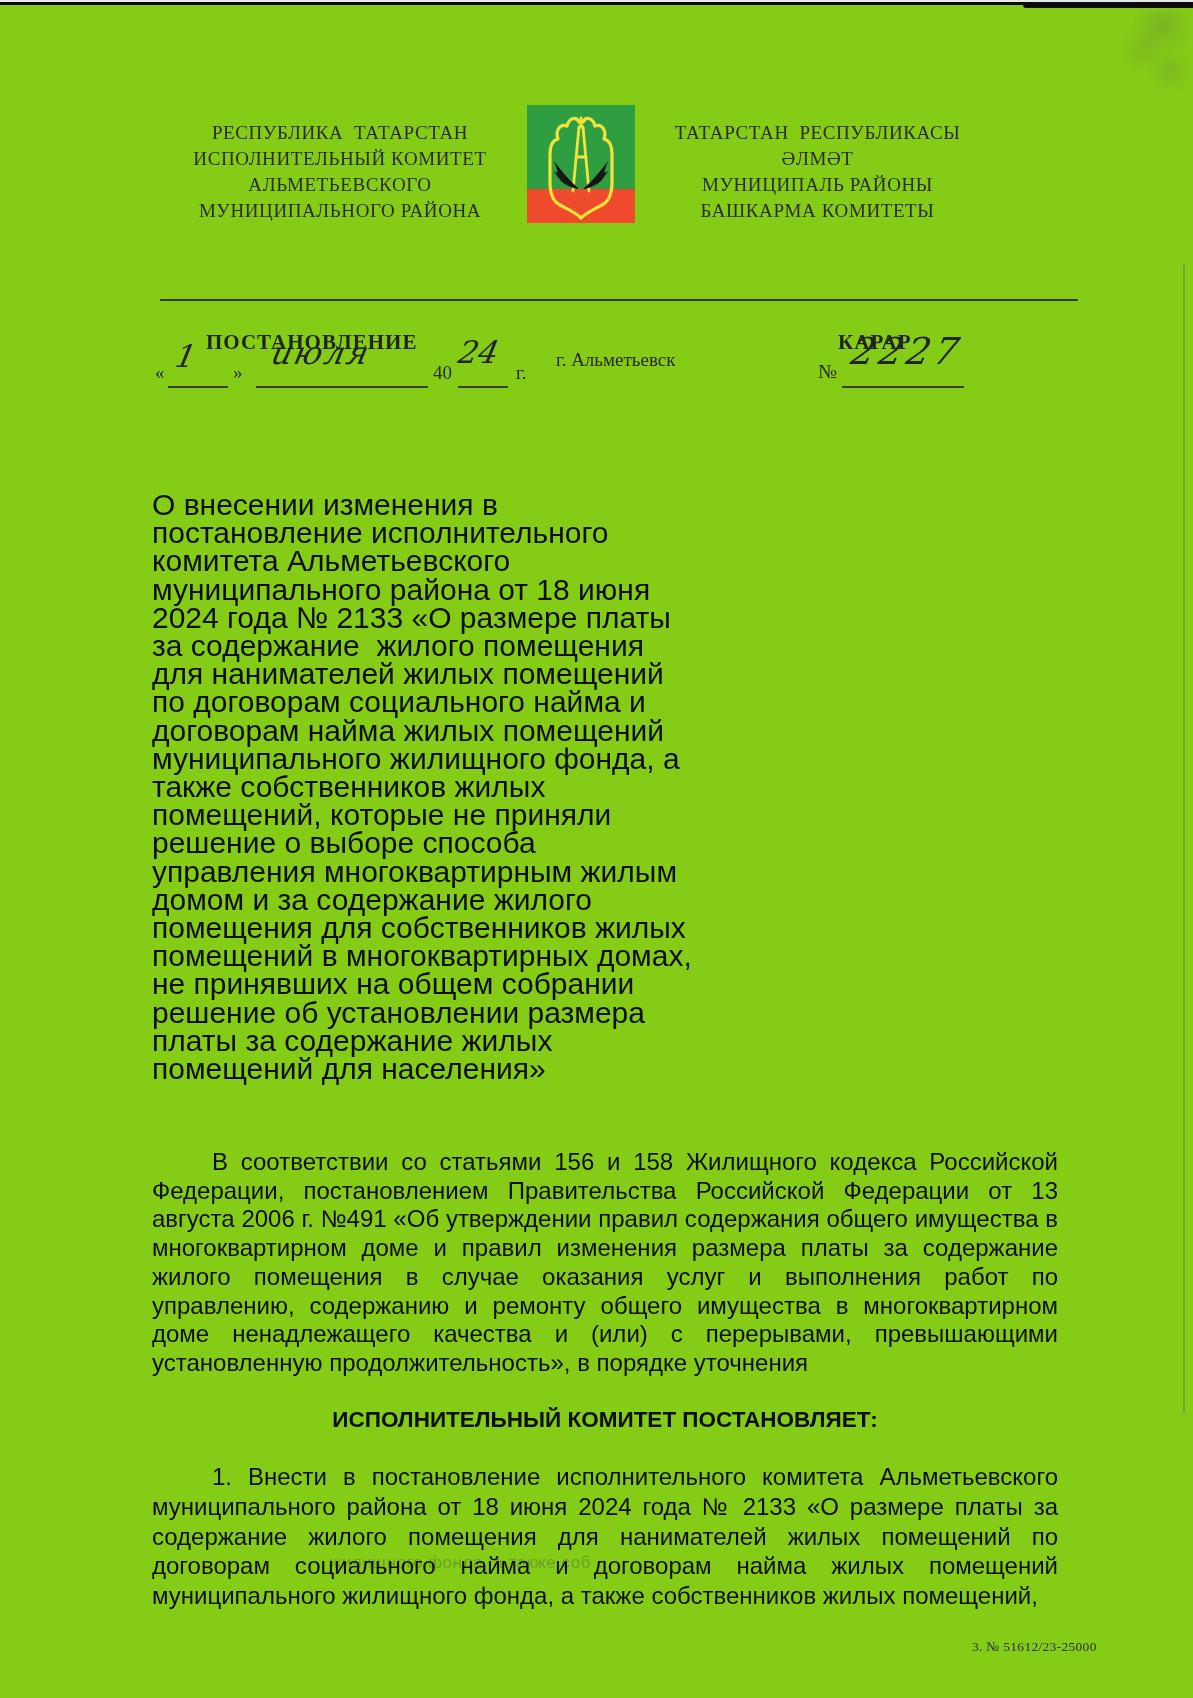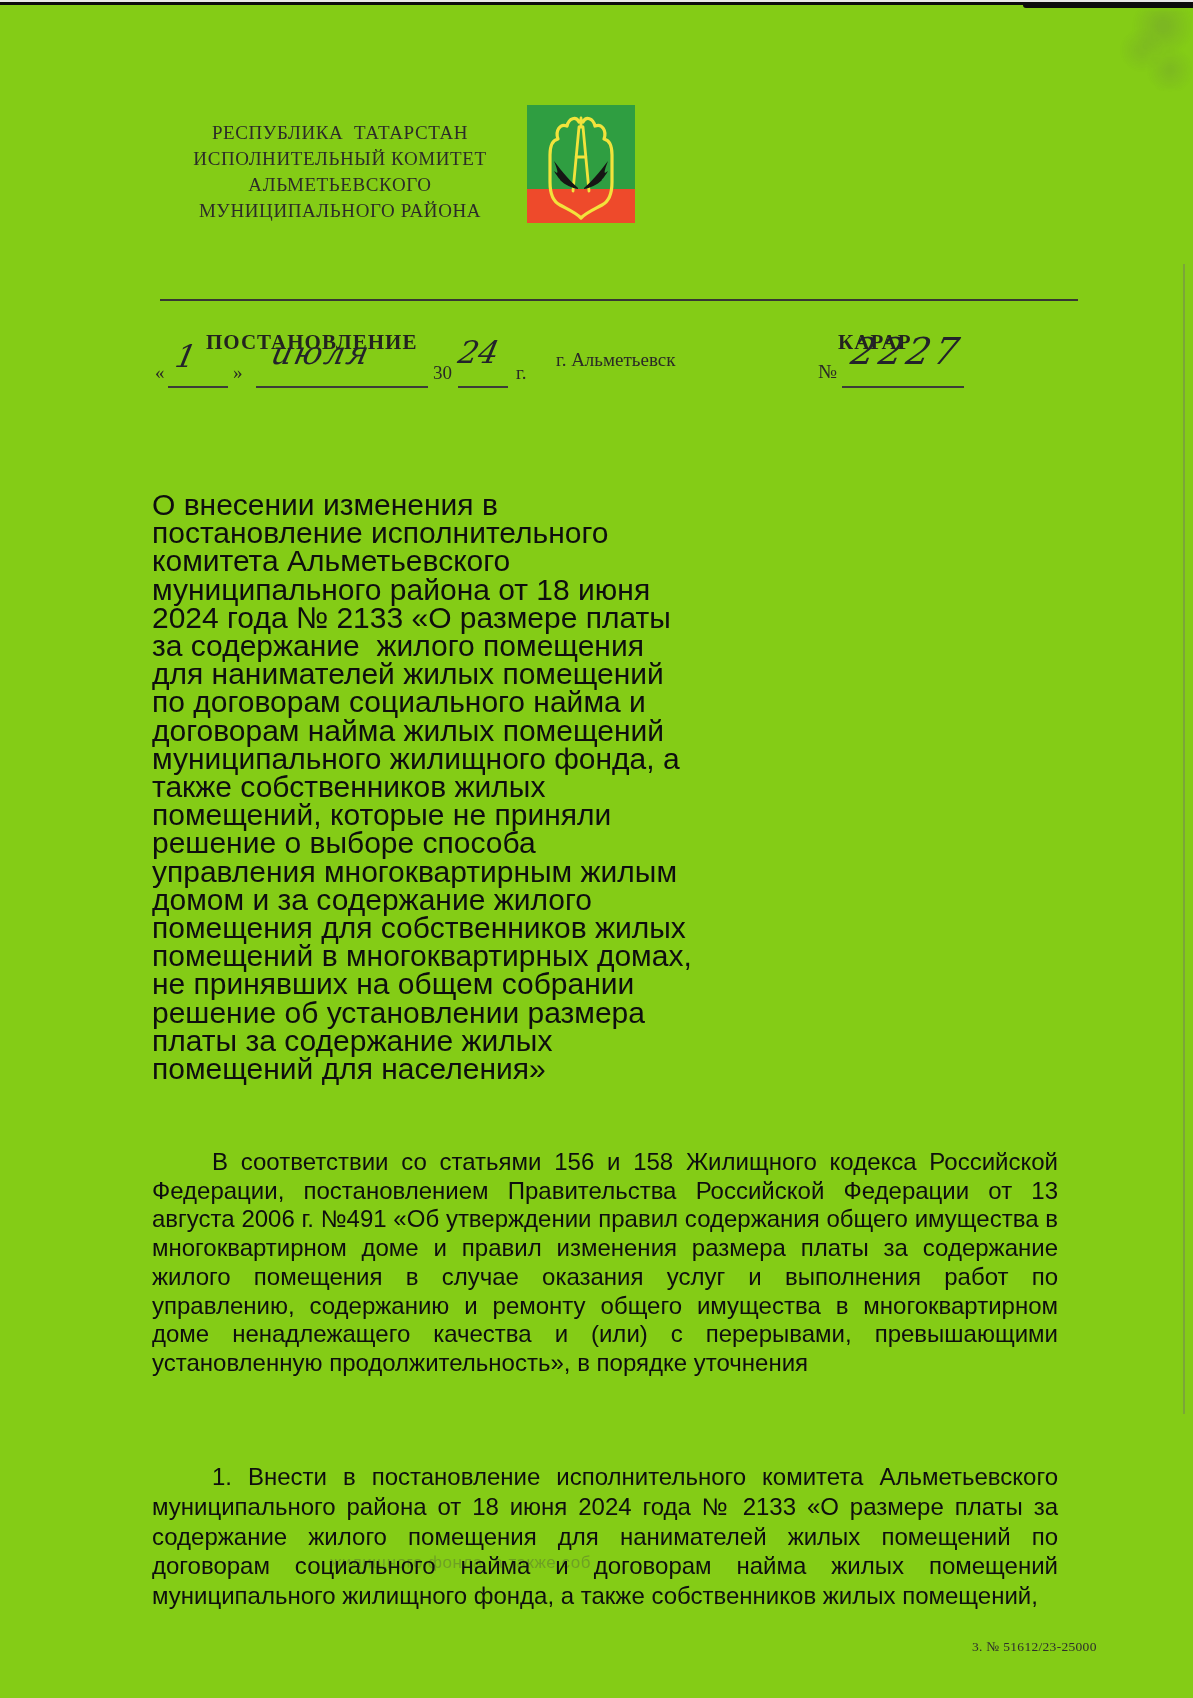"ТАТАРСТАН РЕСПУБЛИКАСЫ" div.org { html: none -> <div>ТАТАРСТАН РЕСПУБЛИКАСЫ ӘЛМӘТ МУНИЦИПАЛЬ РАЙОНЫ БАШКАРМА КОМИТЕТЫ</div> }
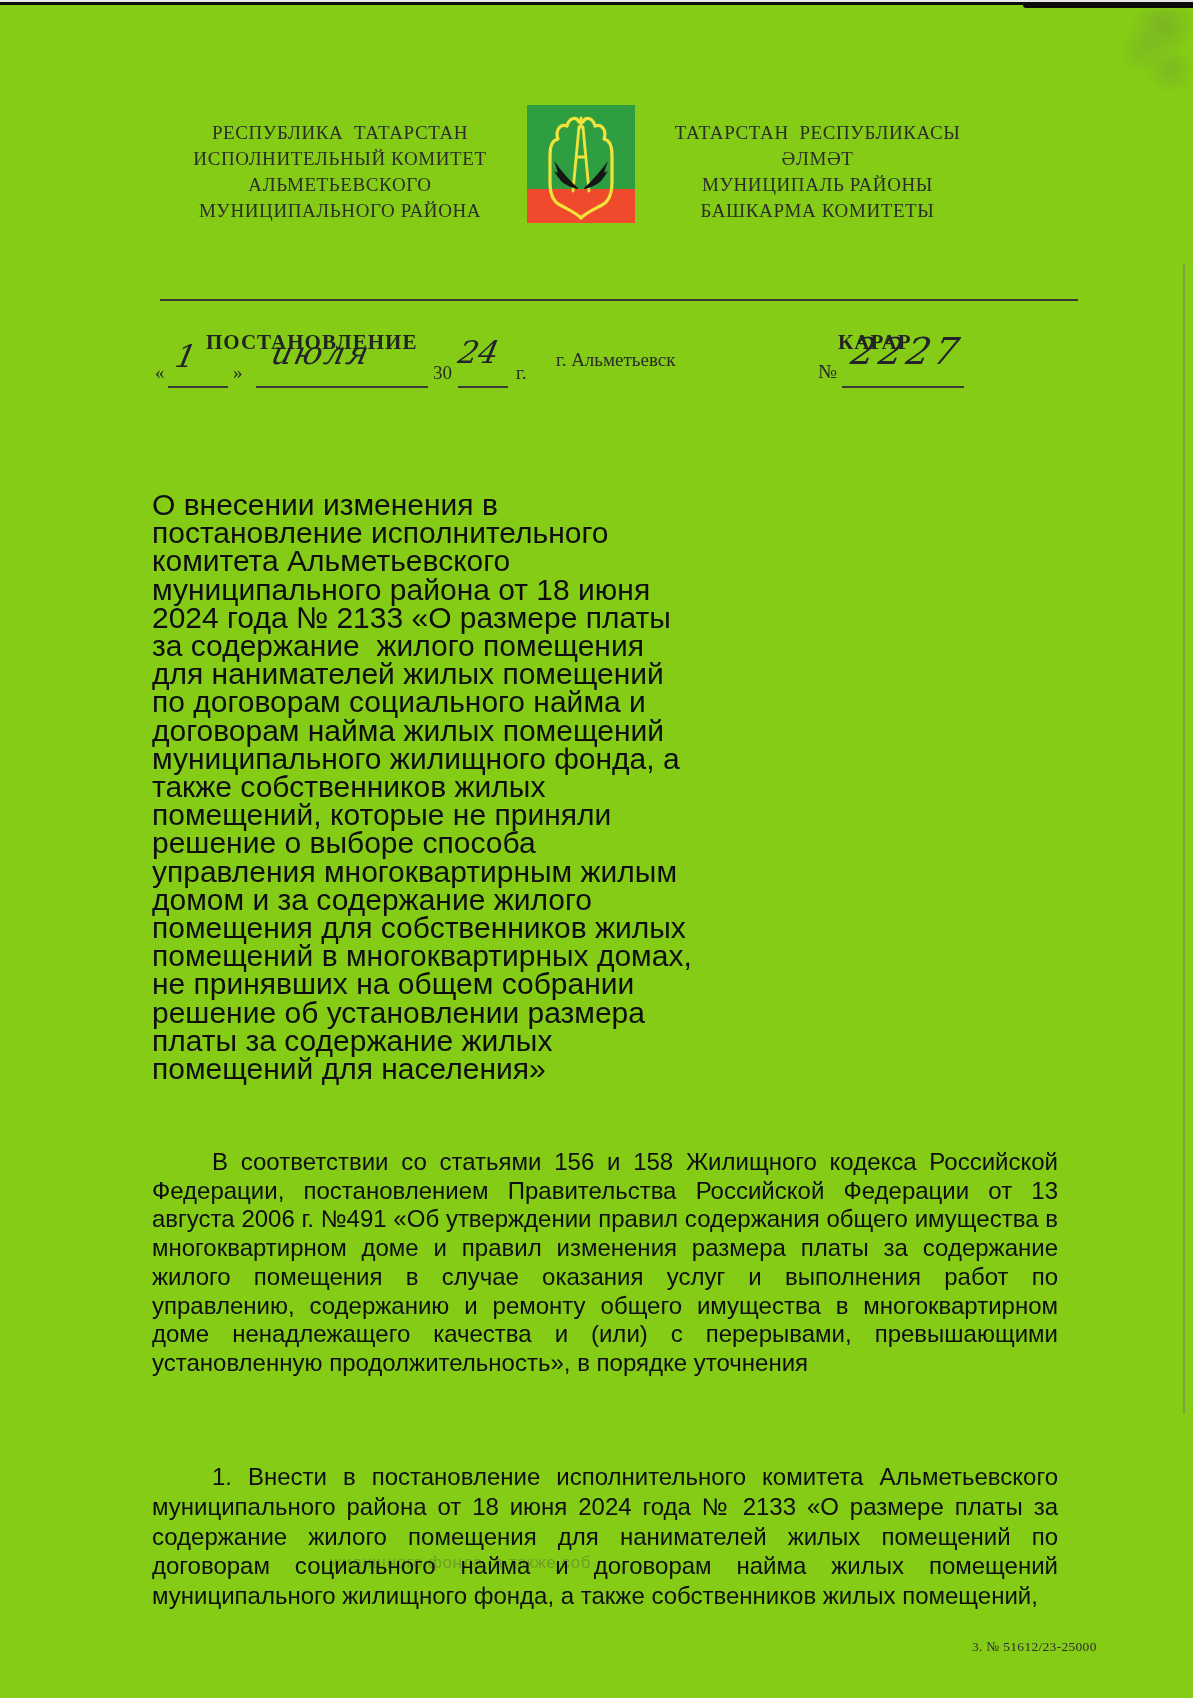"30" span.printed { text: 30 -> 40 }
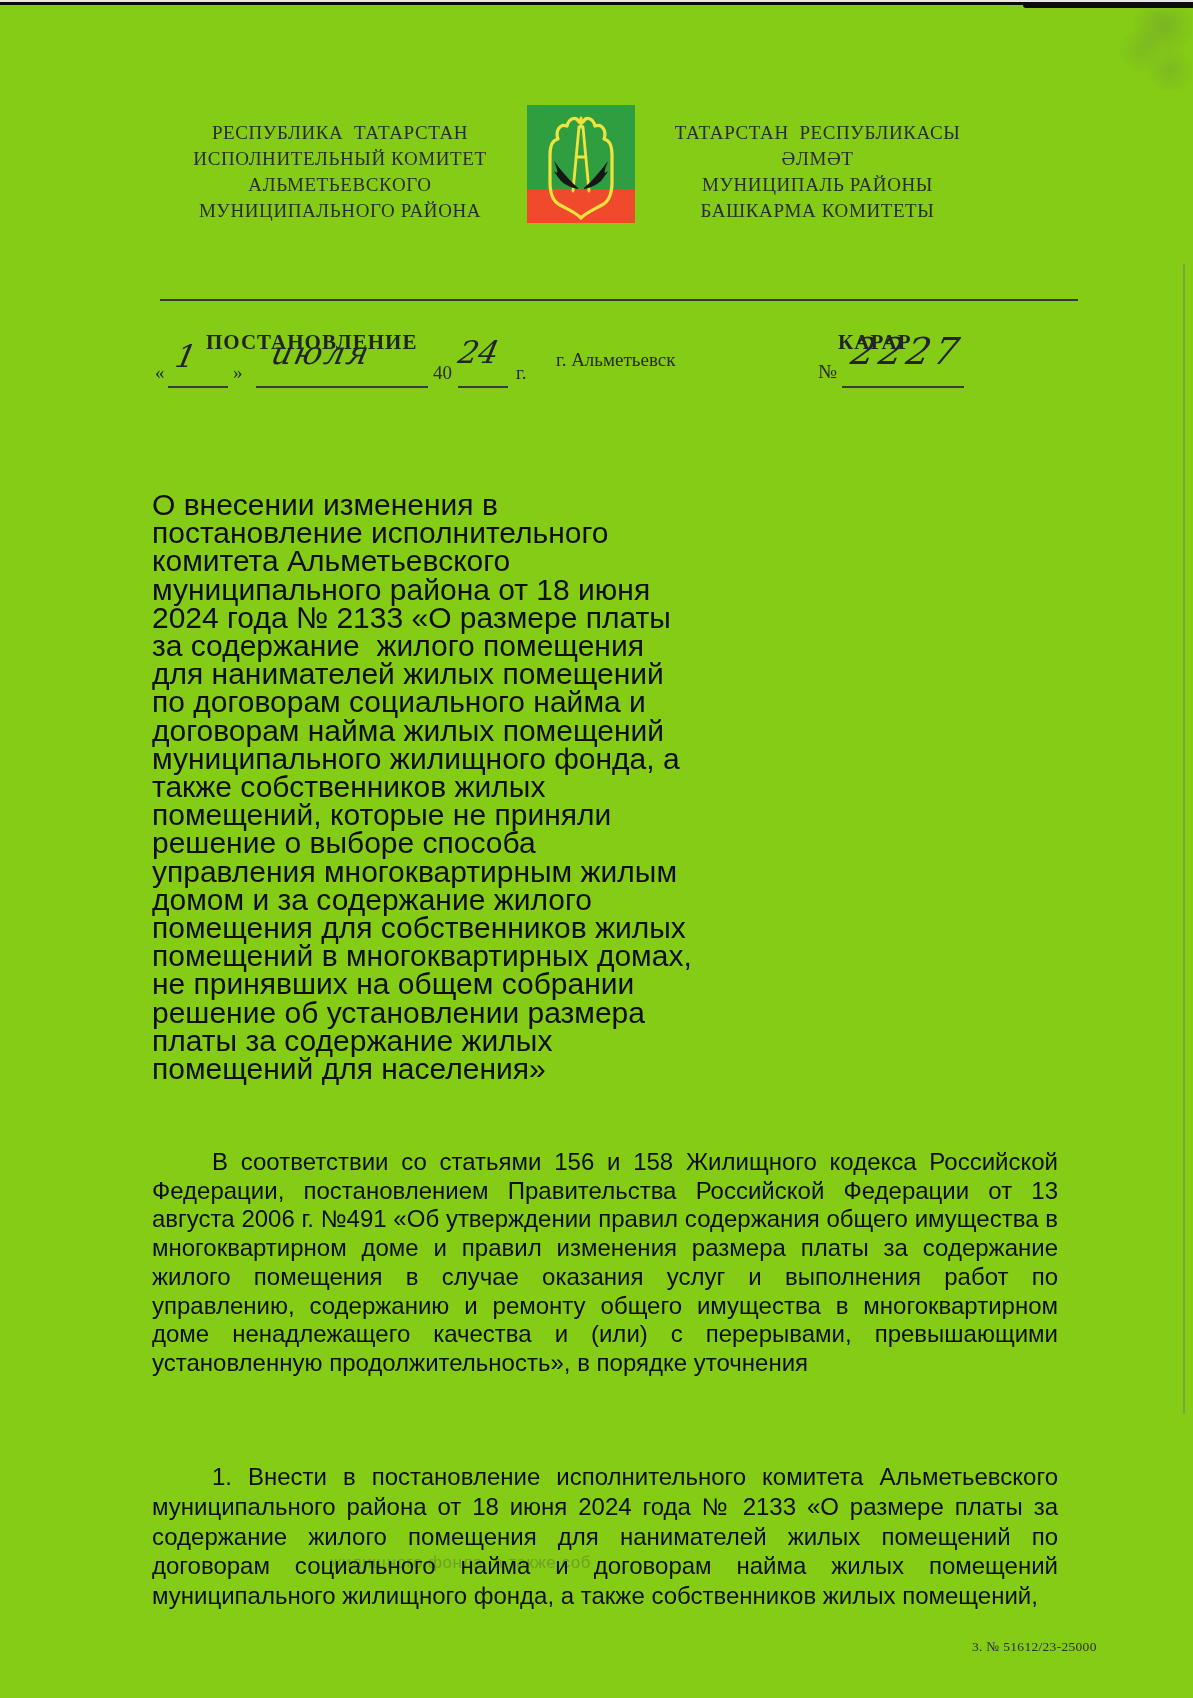"ИСПОЛНИТЕЛЬНЫЙ КОМИТЕТ ПОСТАНОВЛЯЕТ:" div.resolve-heading { html: none -> <div>ИСПОЛНИТЕЛЬНЫЙ КОМИТЕТ ПОСТАНОВЛЯЕТ:</div> }
